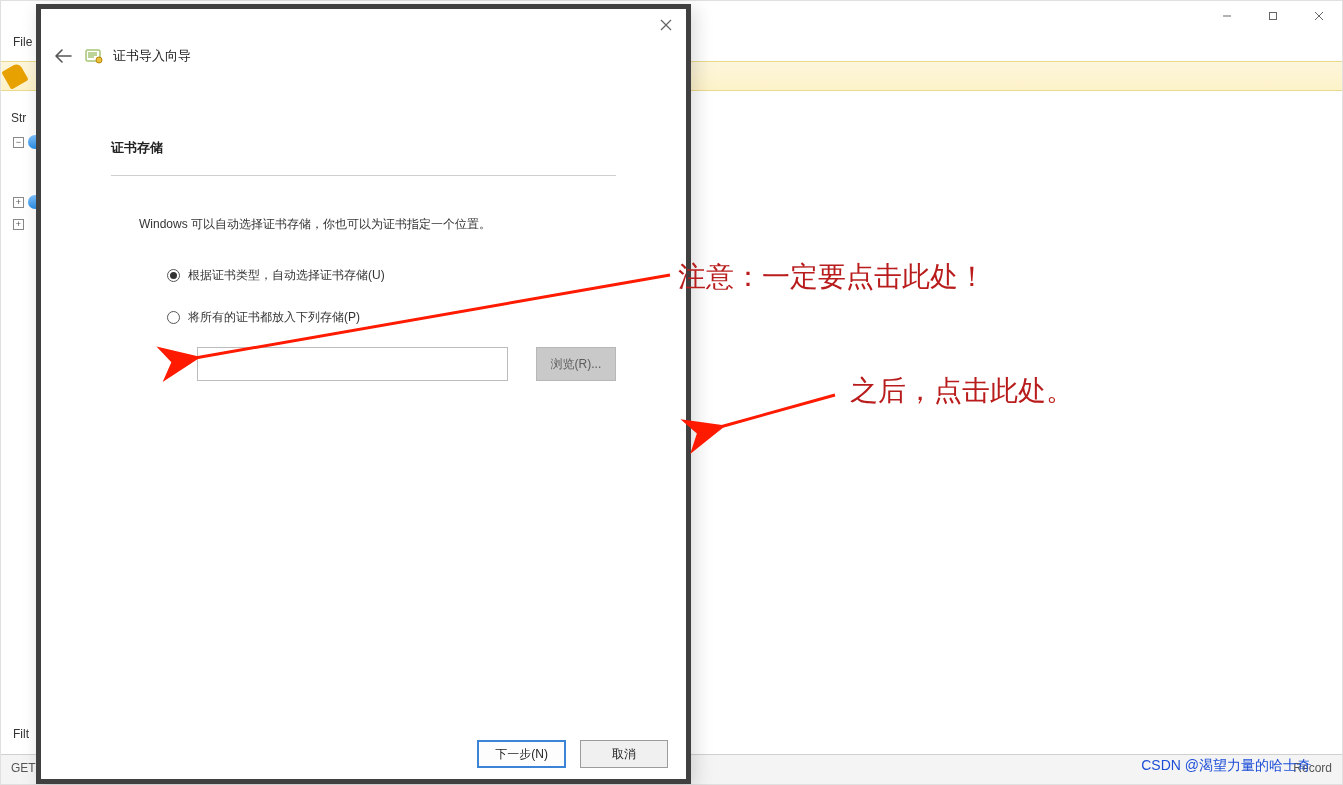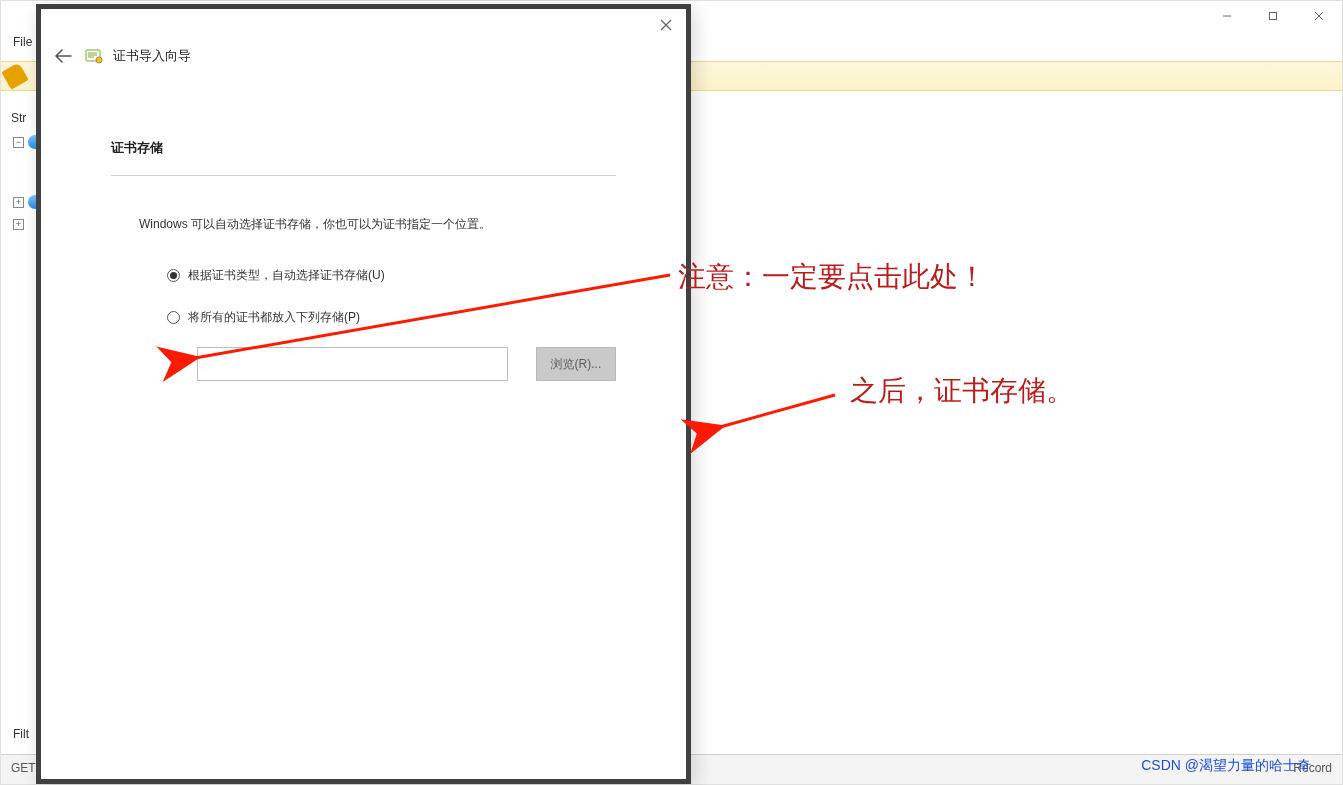"之后，证书存储。" div.annot-text { text: 证书存储 -> 点击此处 }
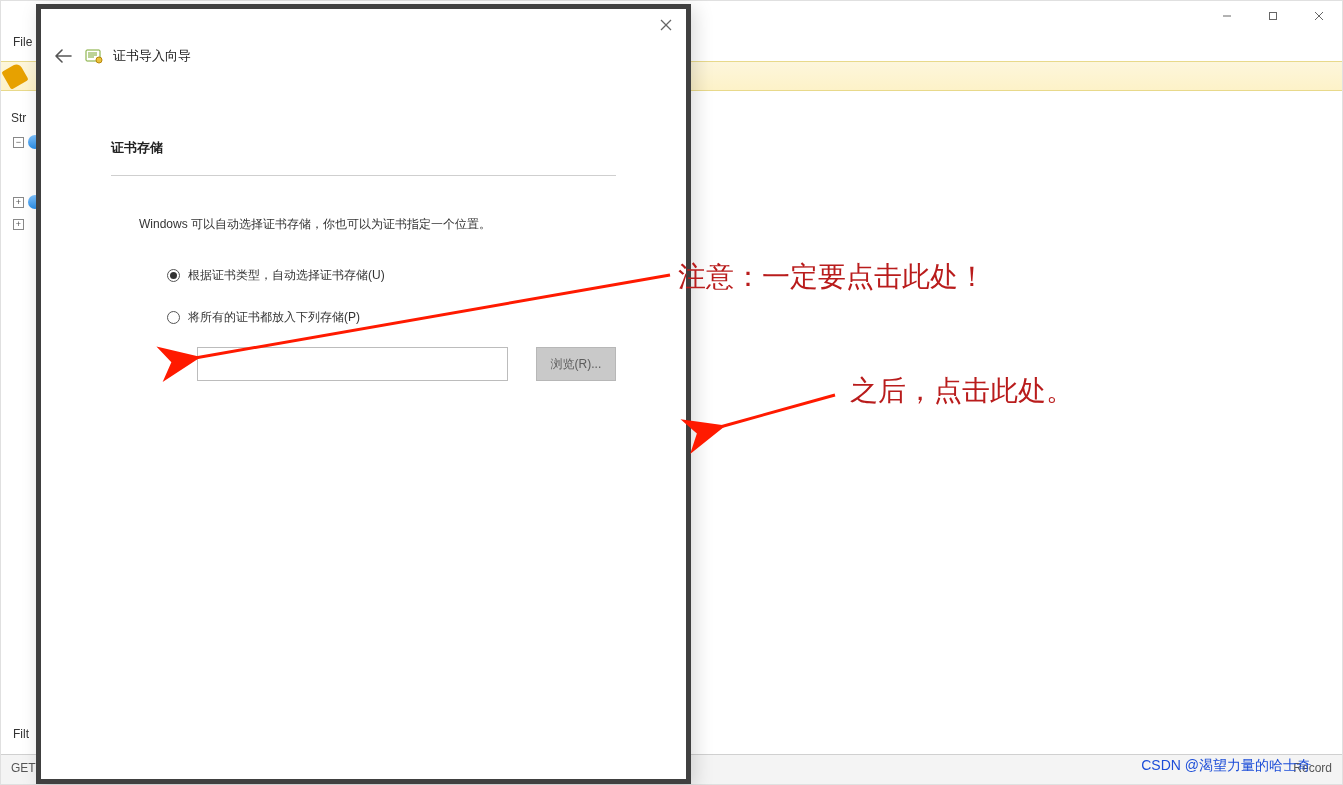"下一步(N)" div.wizard-footer { html: none -> <div> <button> <span>下一步(N)</span> </button> <button> <span>取消</span> </button> </div> }
